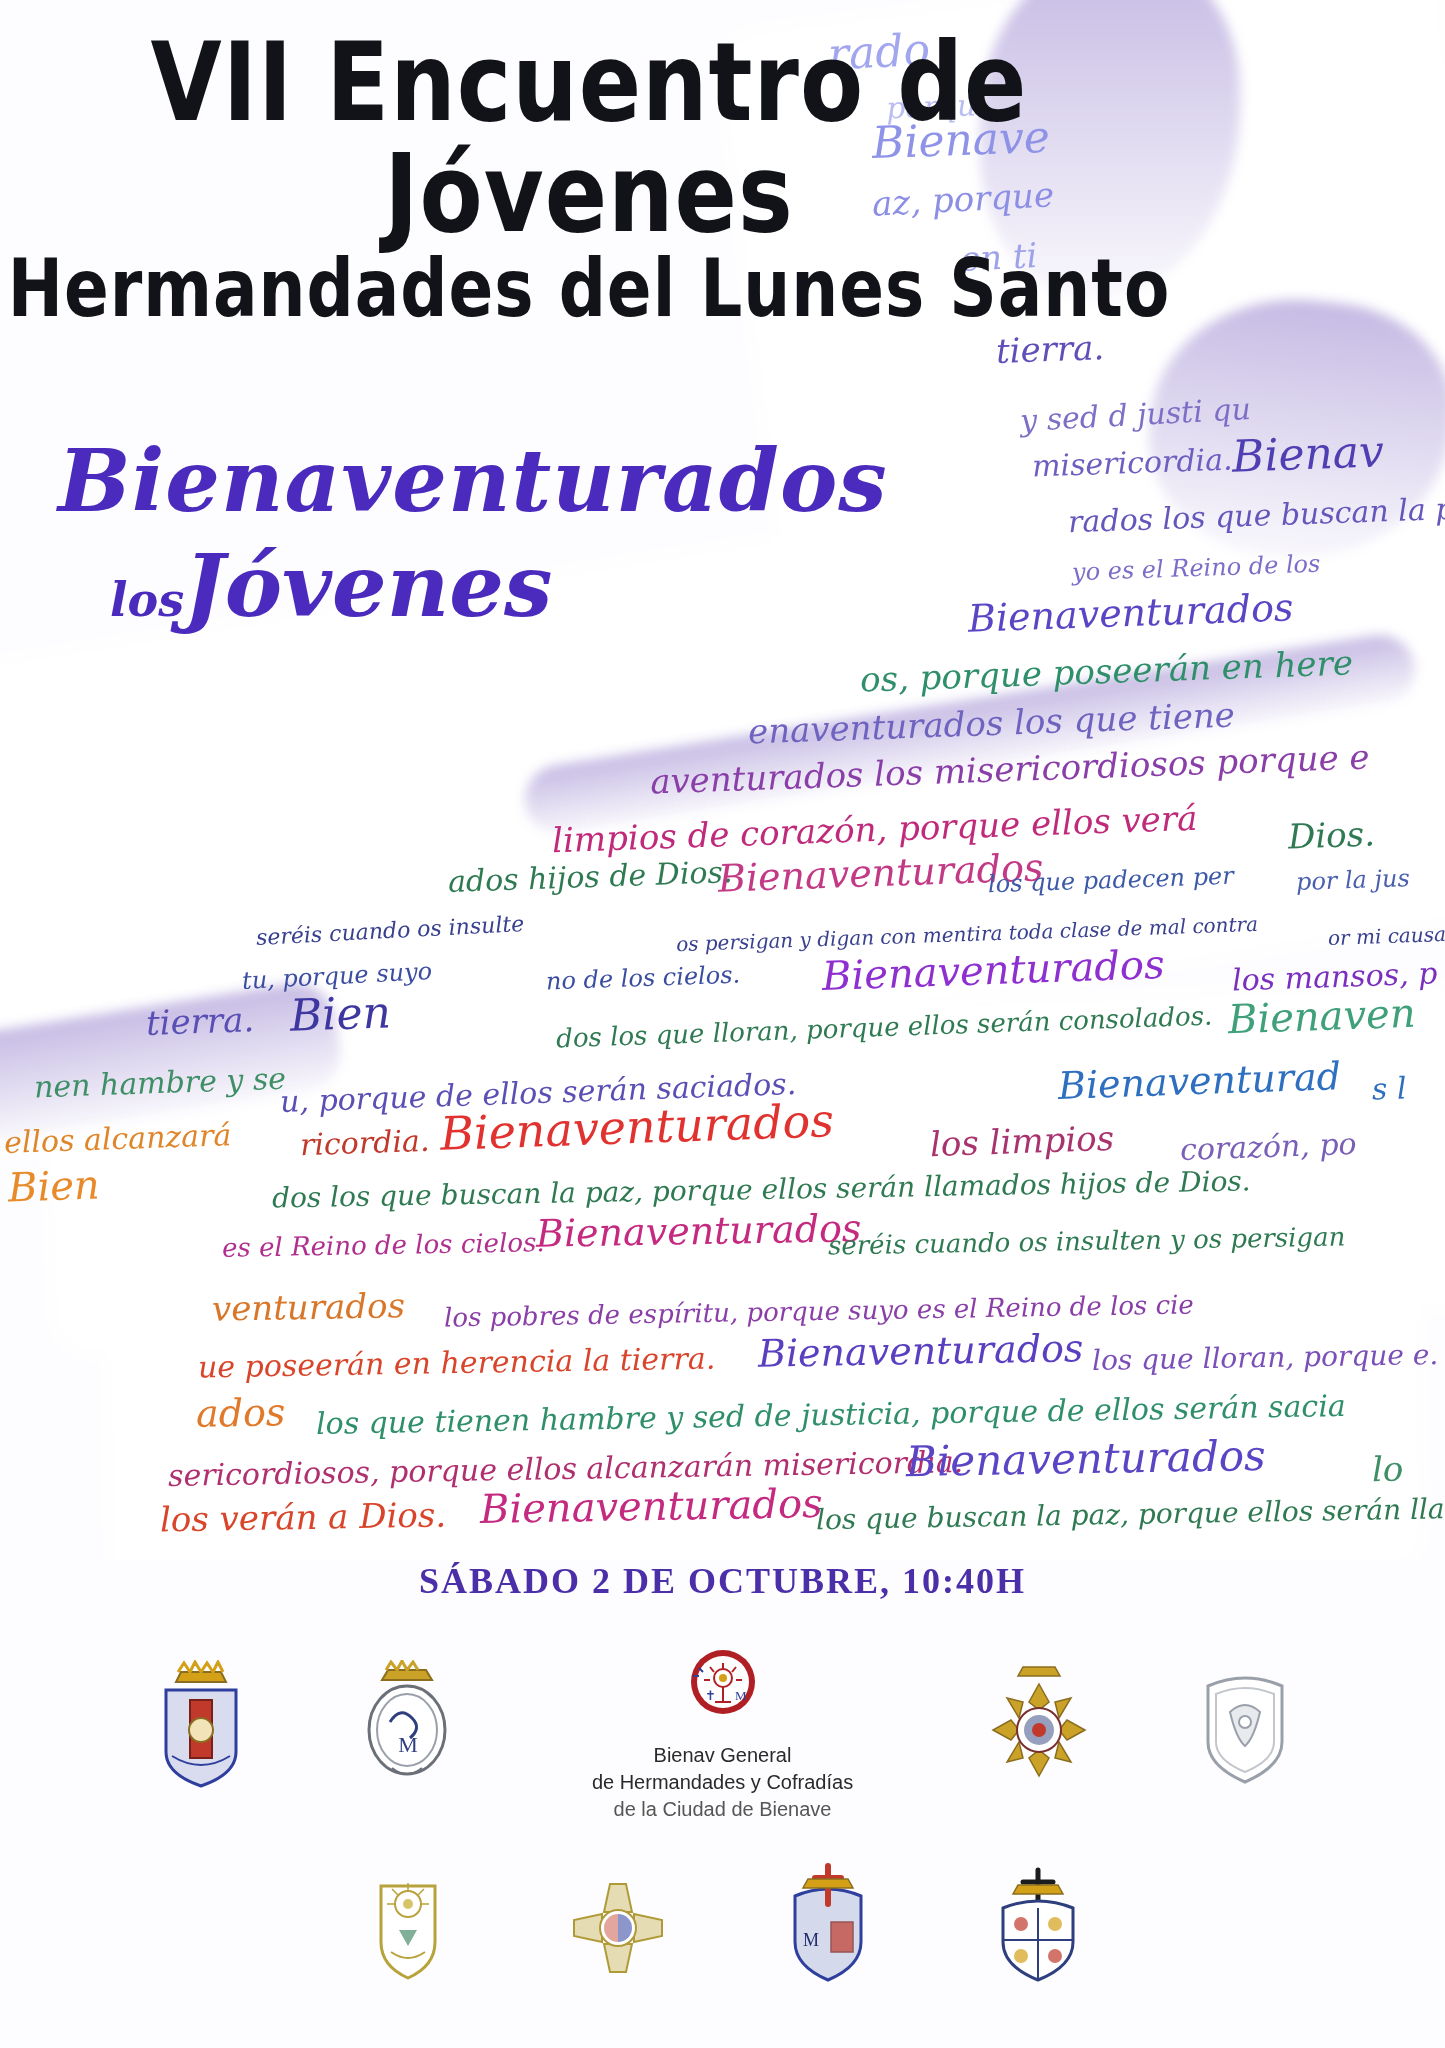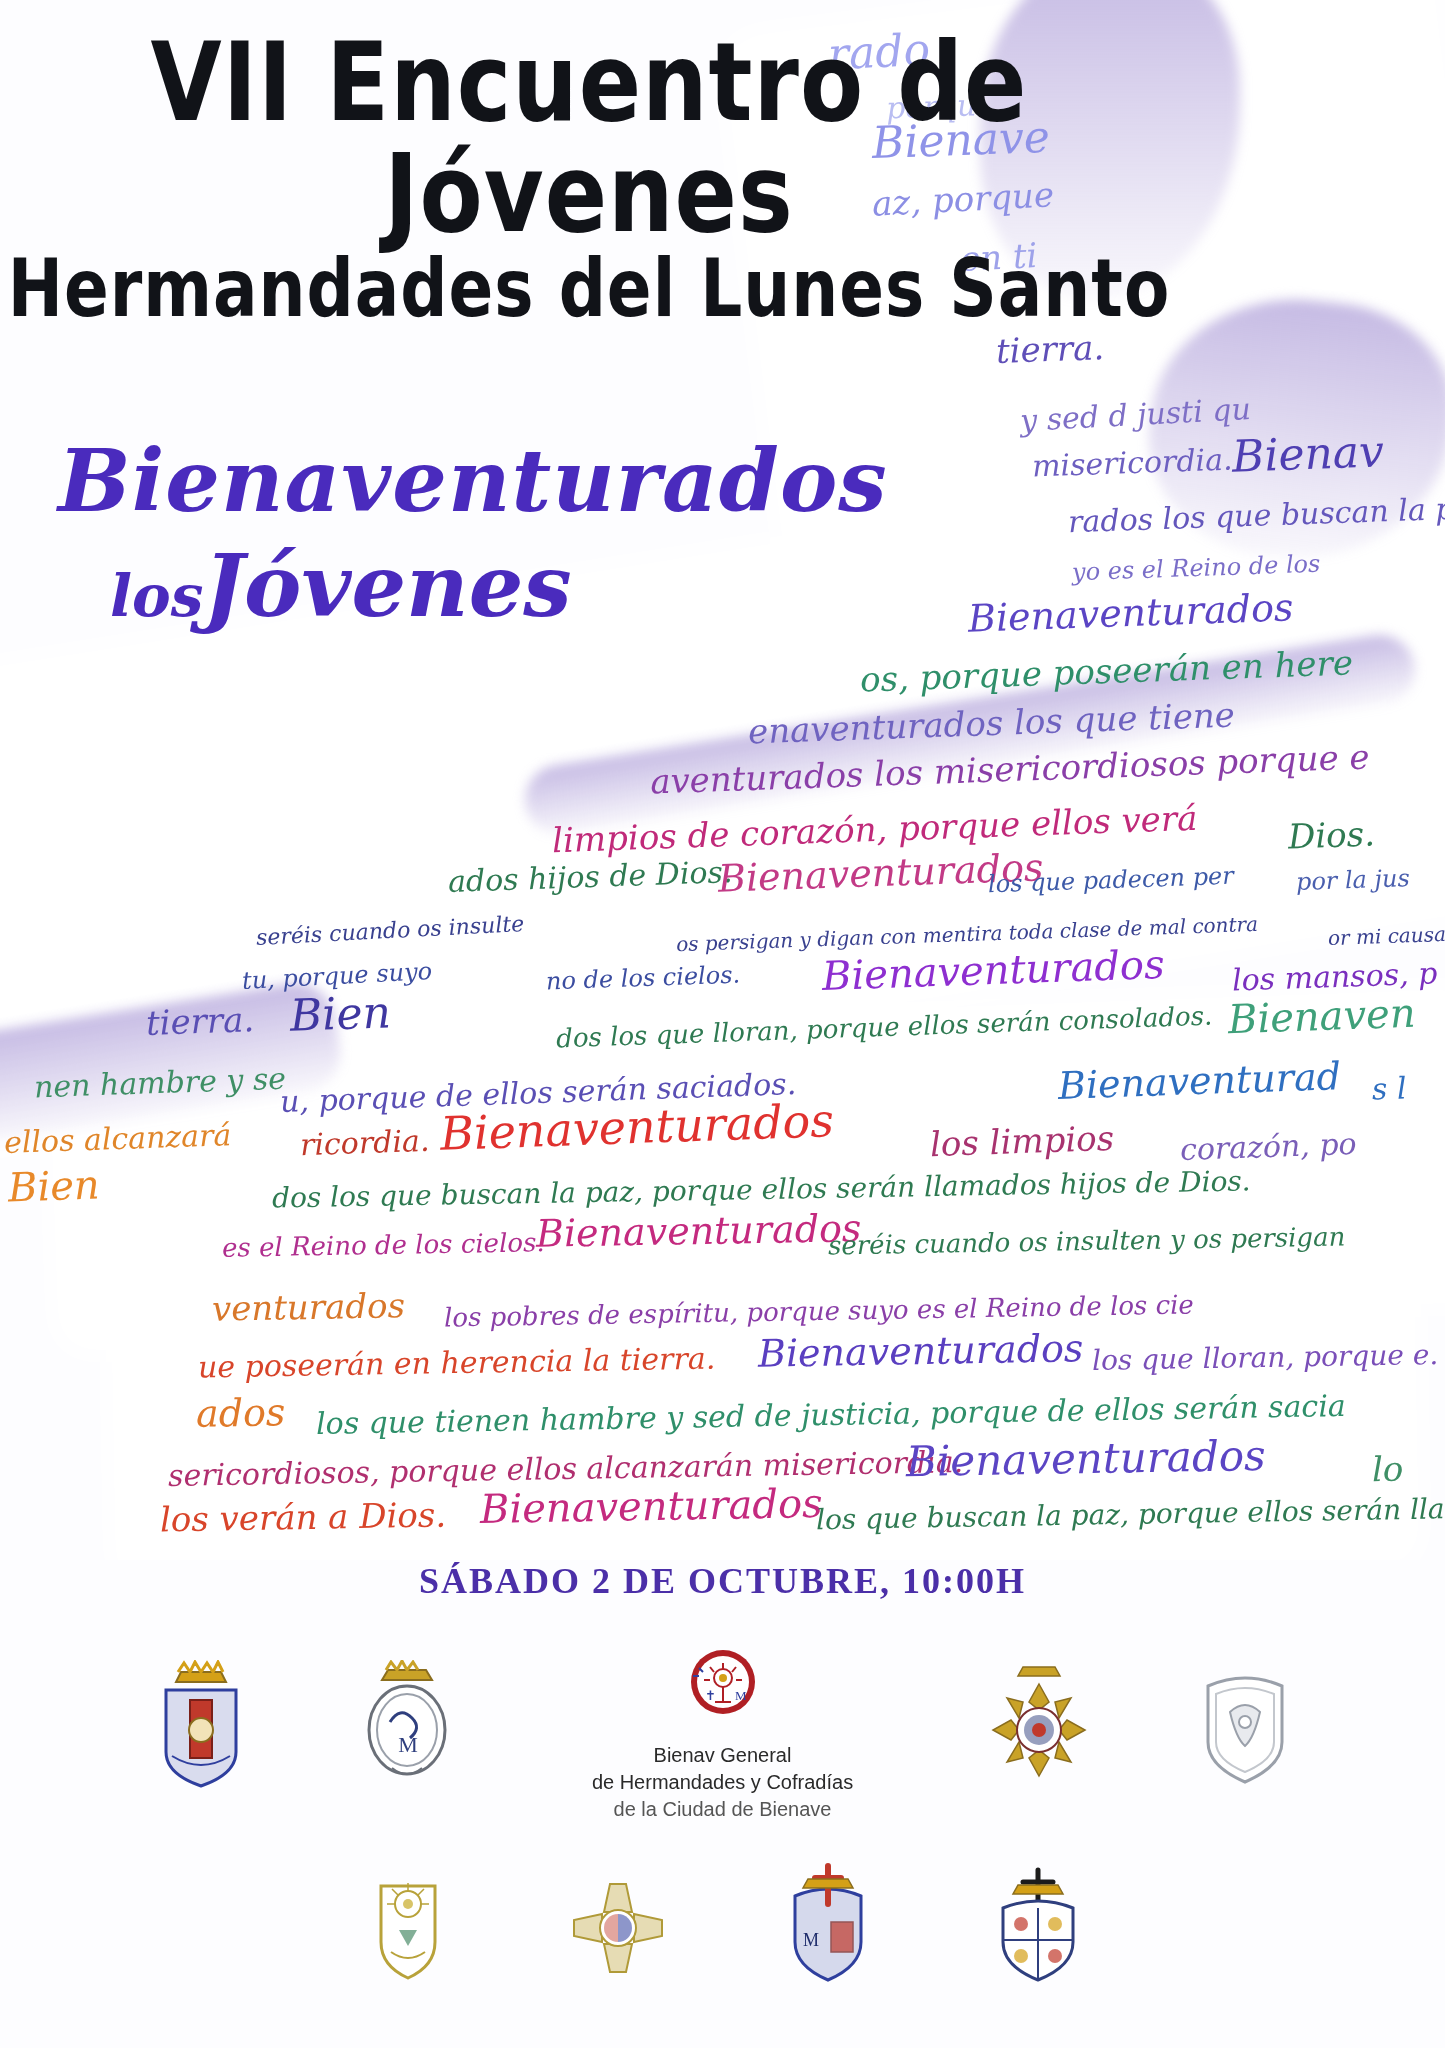"los" .brush-line2 .small { font-size: 58px -> 46px }
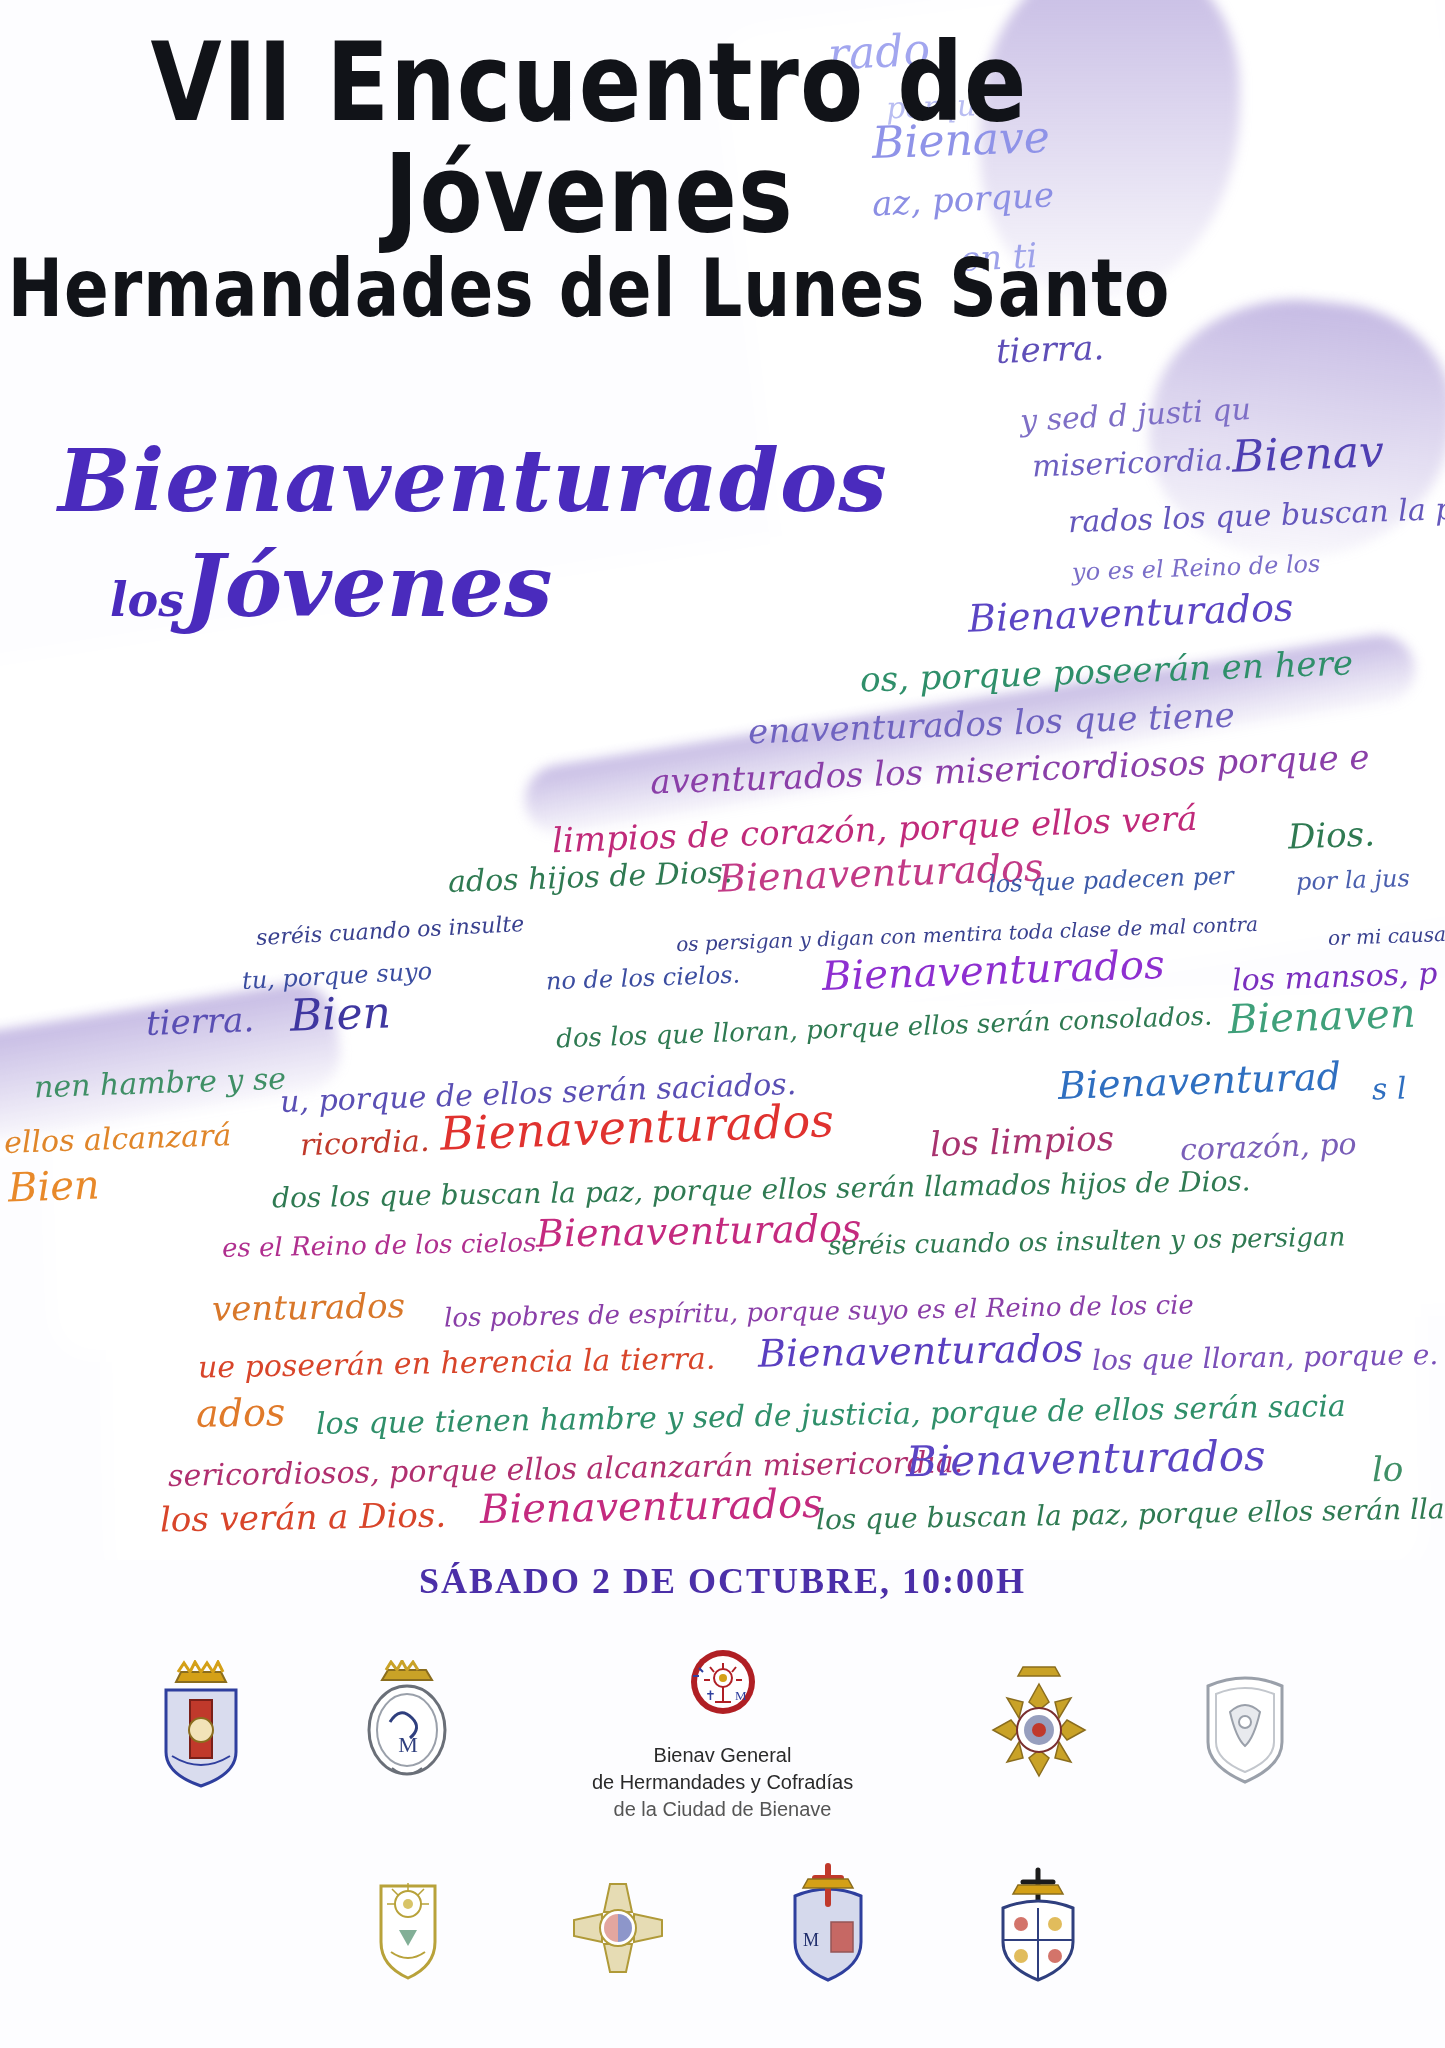"SÁBADO 2 DE OCTUBRE, 10:00H" div.info-sub { text: 10:00H -> 10:40H }
